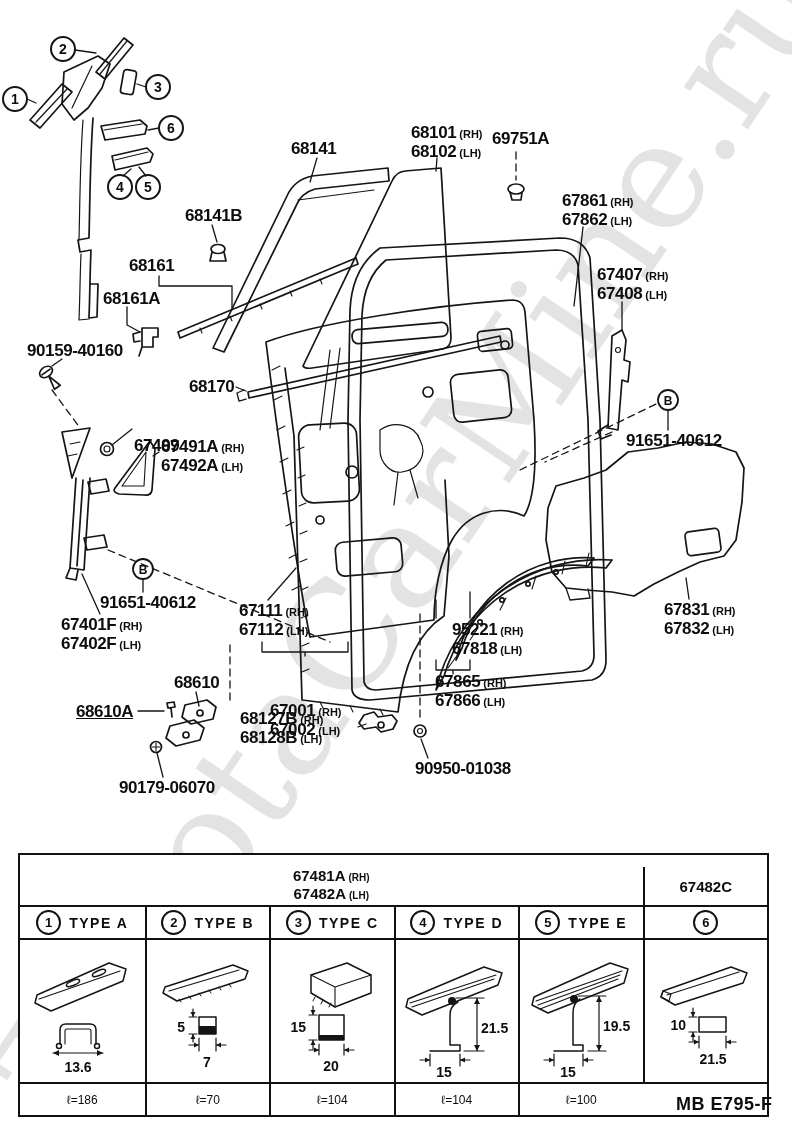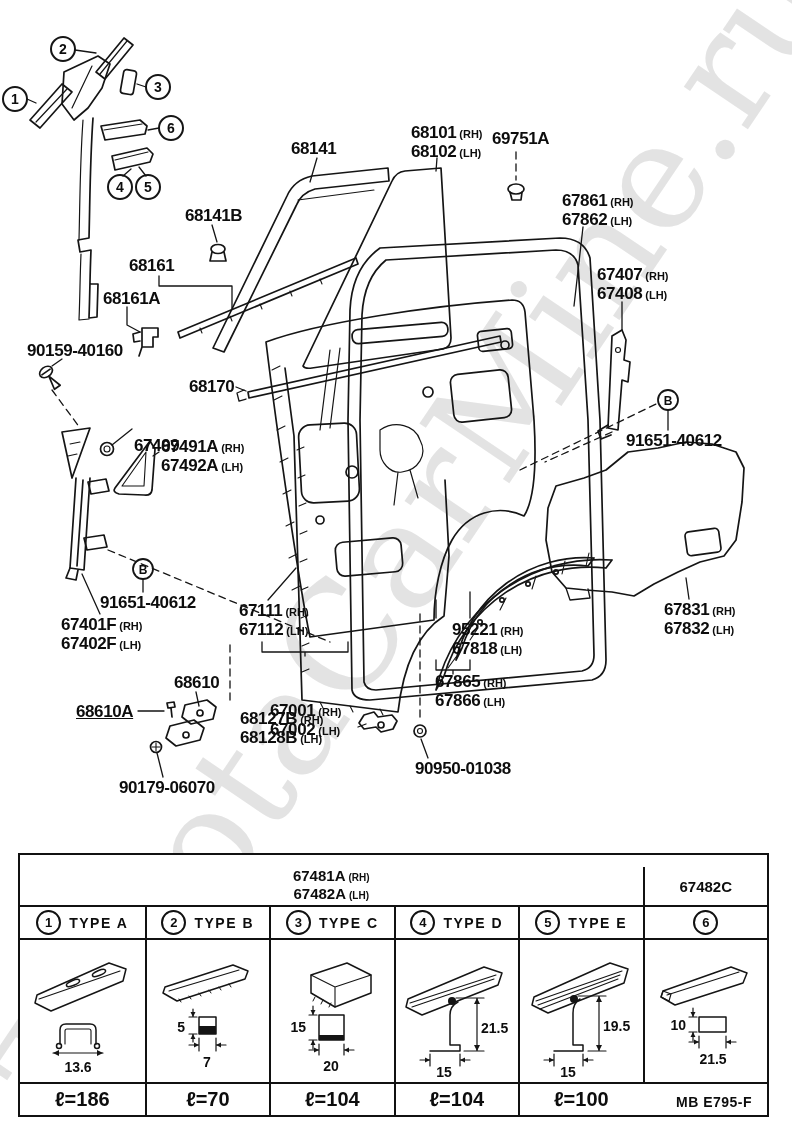"ℓ=186" .lenv { font-size: 20px -> 12px; font-weight: bold -> normal }
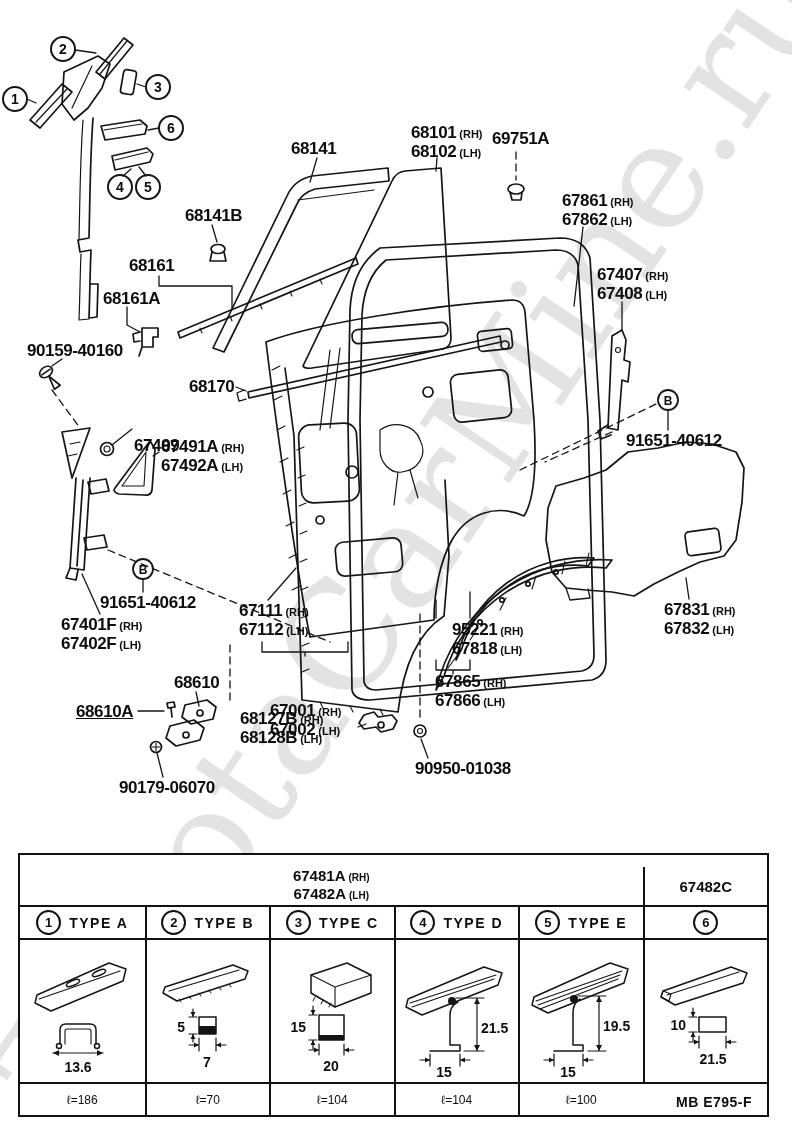"MB E795-F" .footer-code { font-size: 14px -> 18px }
